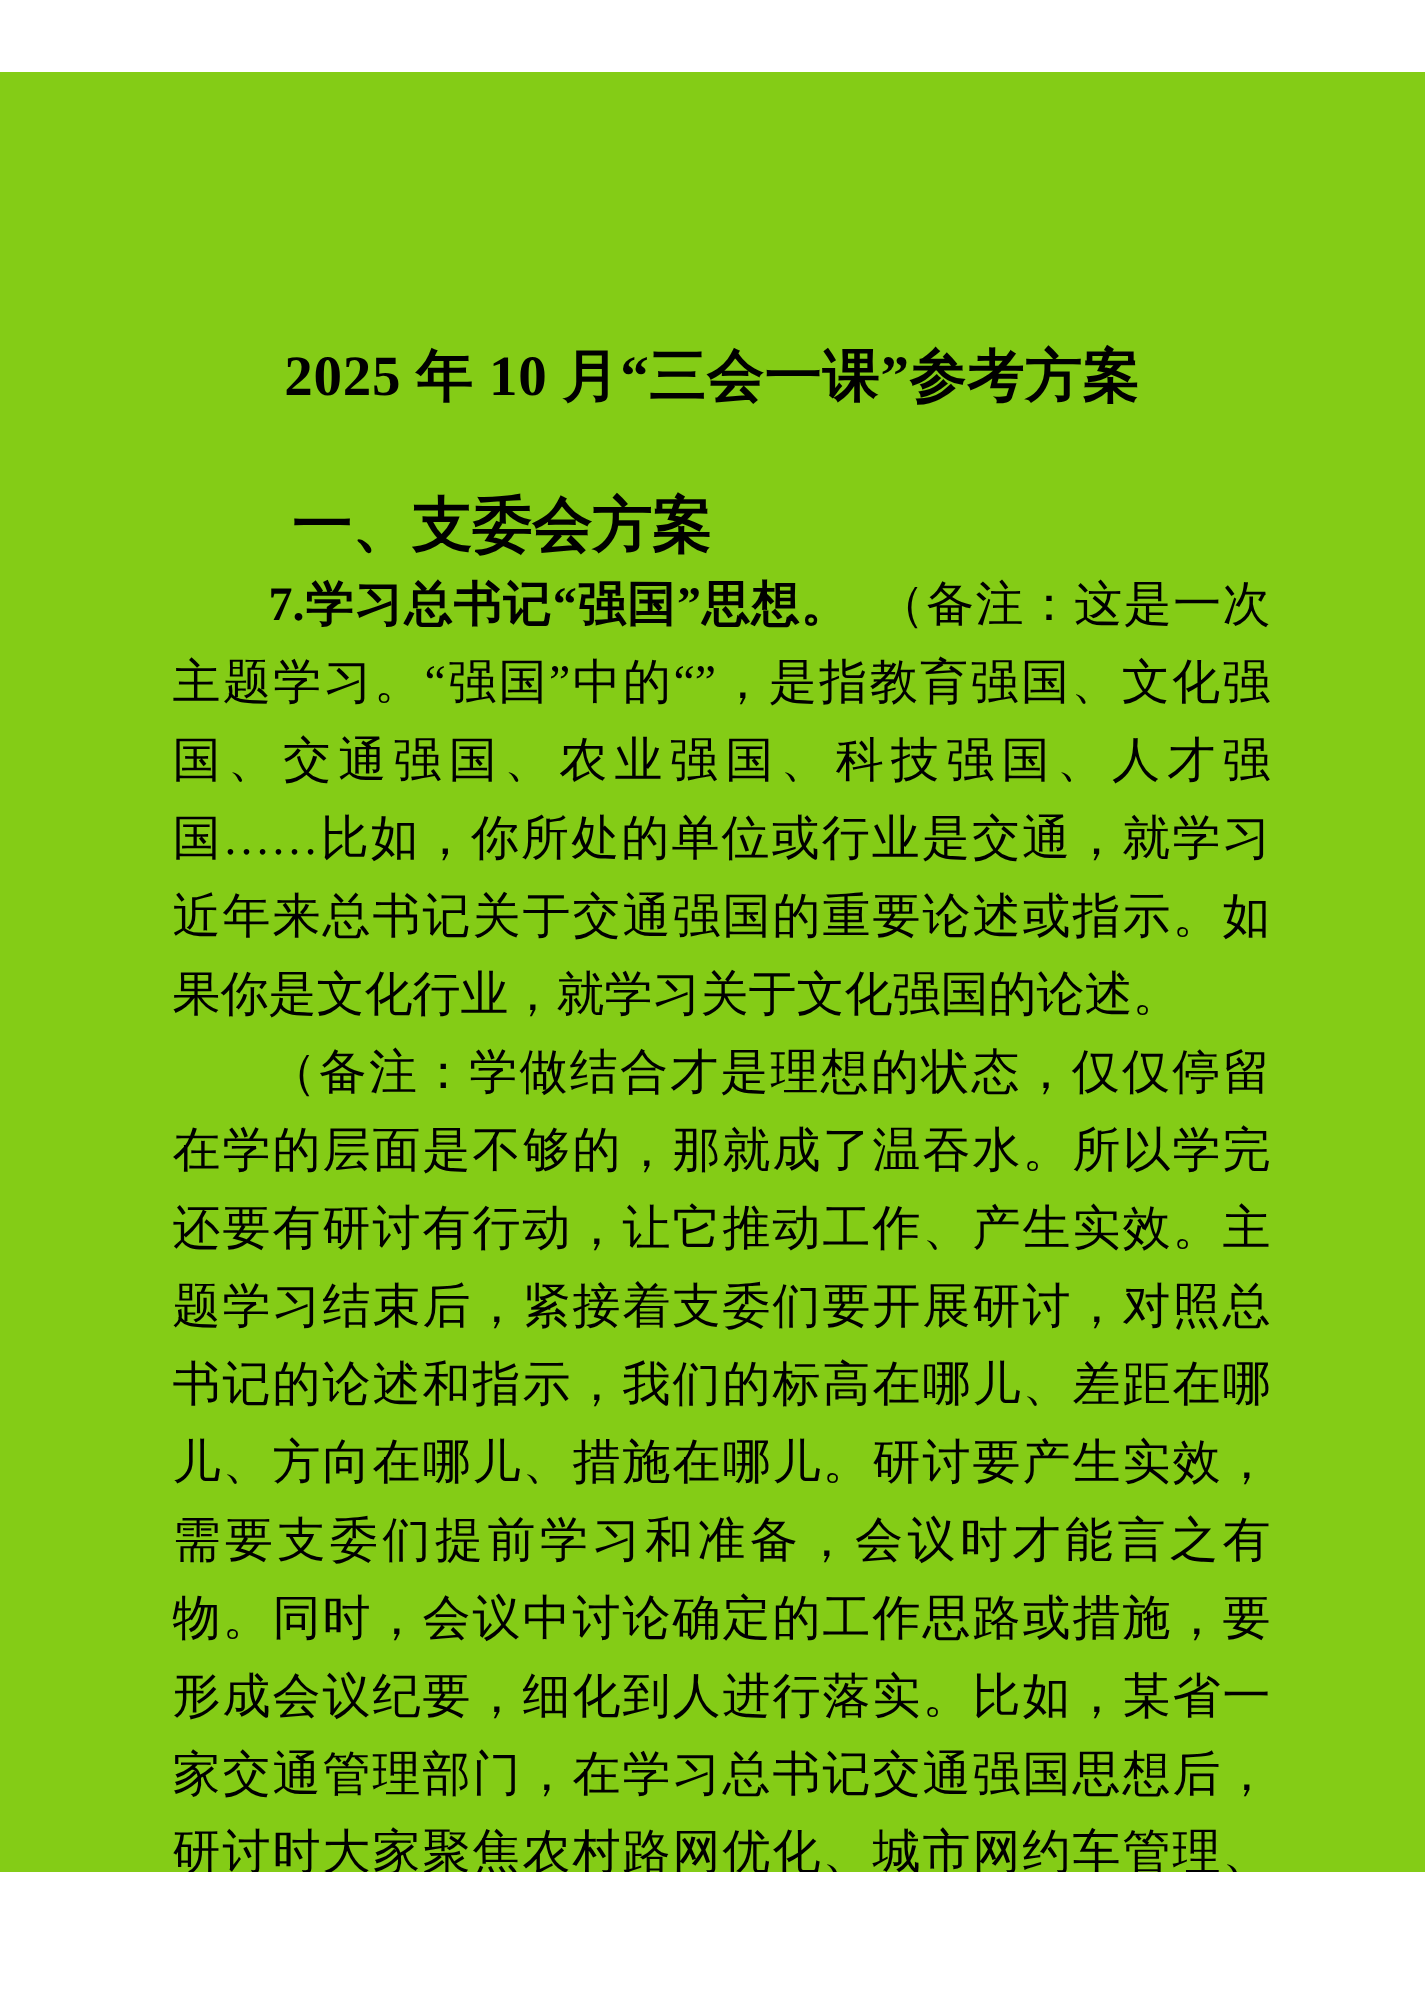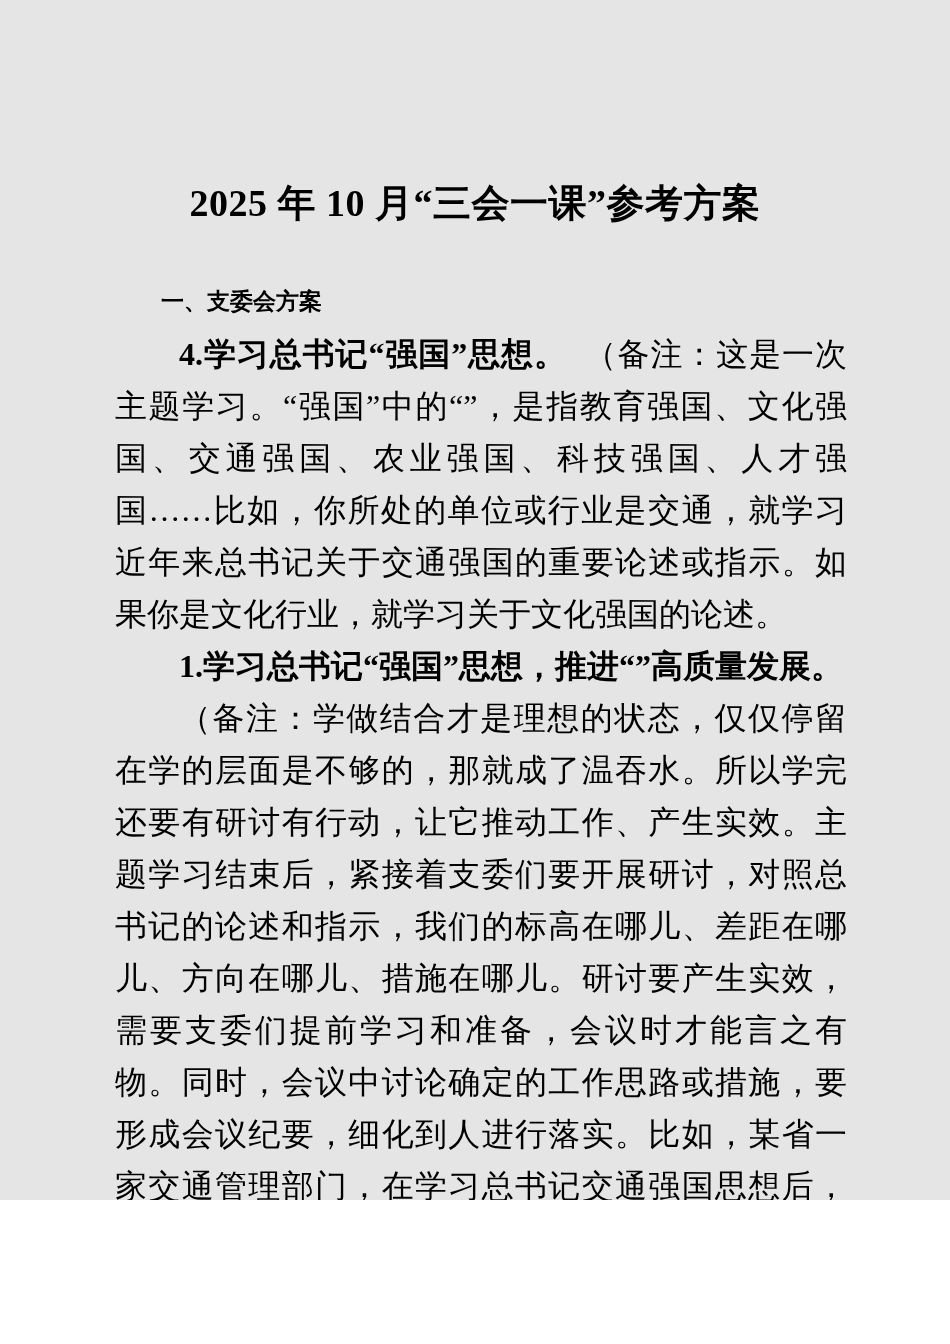"2025 年 10 月“三会一课”参考方案" .page { background: #e5e5e5 -> #84cc16; margin-top: none -> 48px }
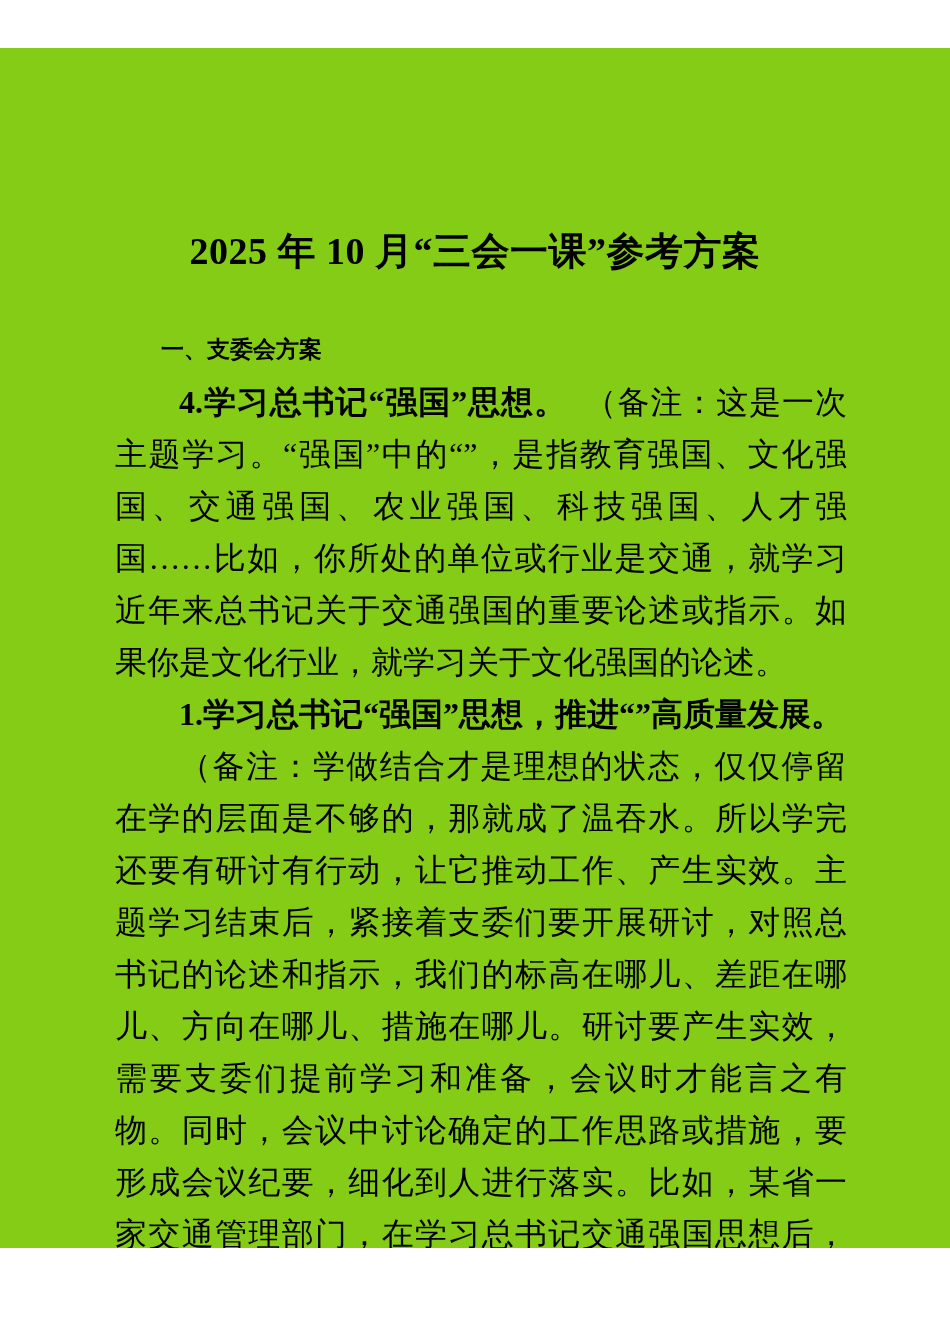"一、支委会方案" .sec-heading, .sub-heading { font-size: 23px -> 40px }
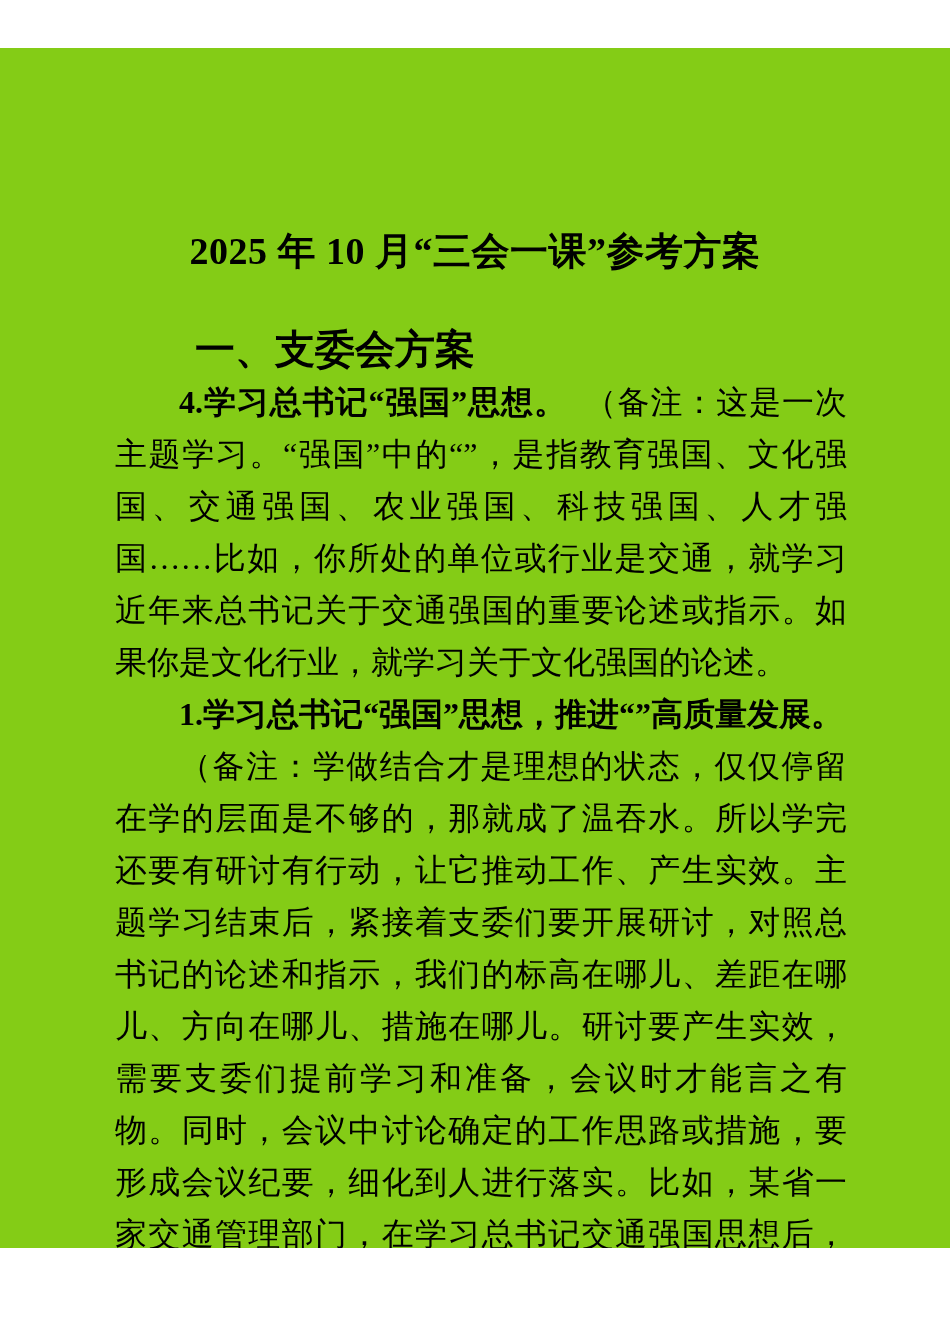"4.学习总书记“强国”思想。" span.para-lead { text: 4 -> 7 }
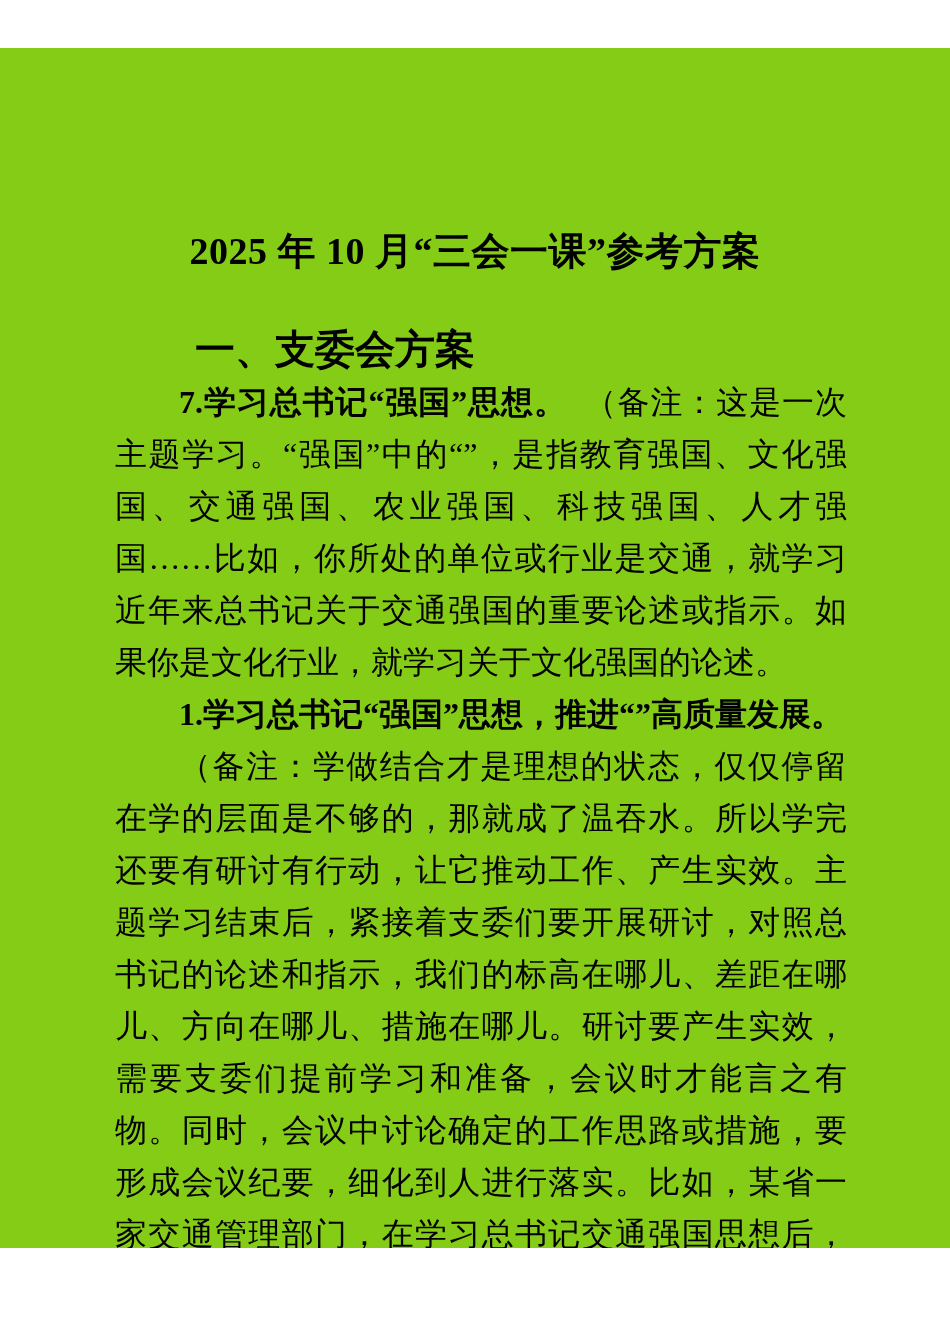"1.学习总书记“强国”思想，推进“”高质量发展。" p.topic-para { html: <p>1.学习总书记“强国”思想，推进“”高质量发展。</p> -> none }
